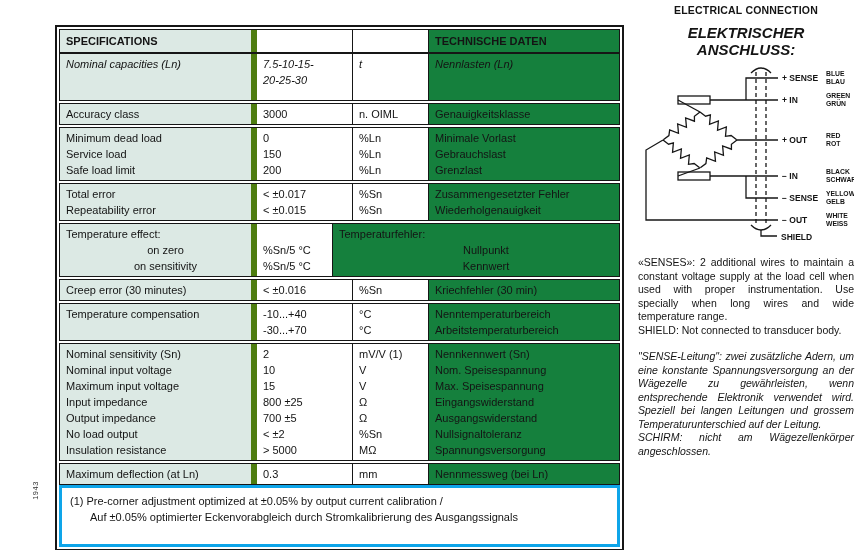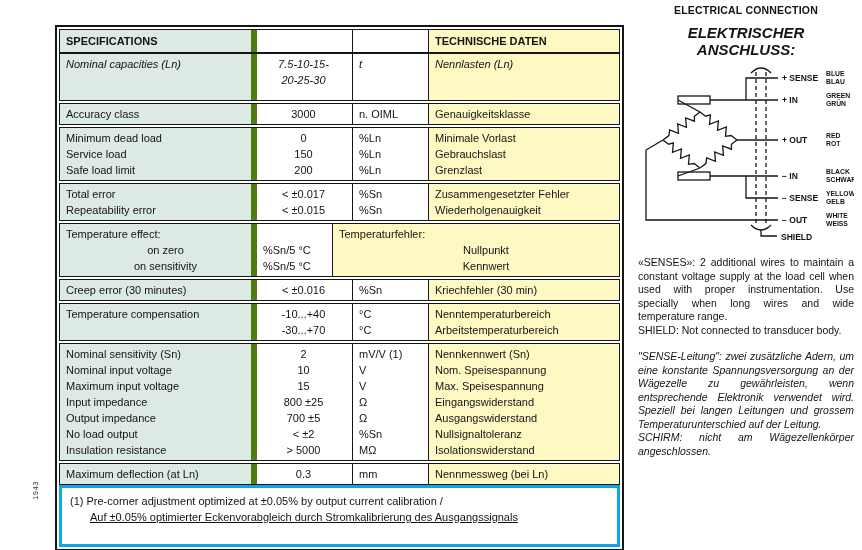"TECHNISCHE DATEN" .col-de { background: #fef9c3 -> #15803d }
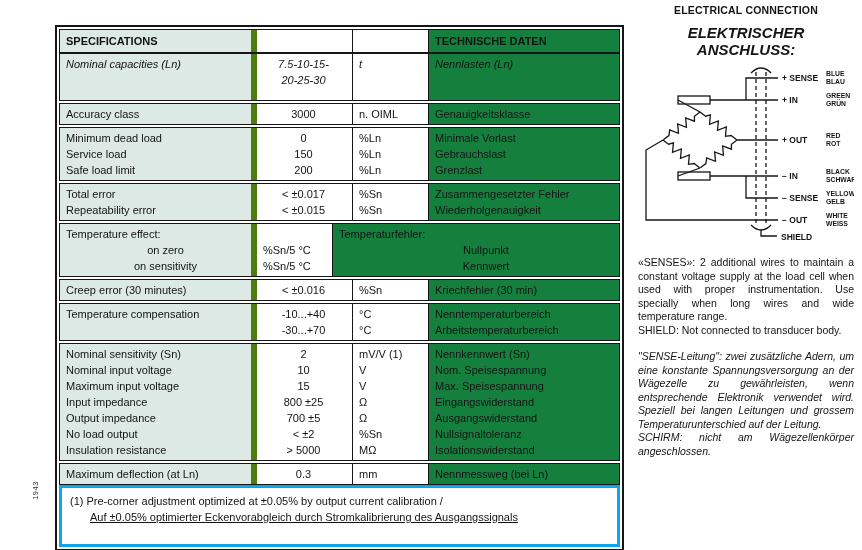"7.5-10-15-" .col-value .tline { text-align: center -> left }
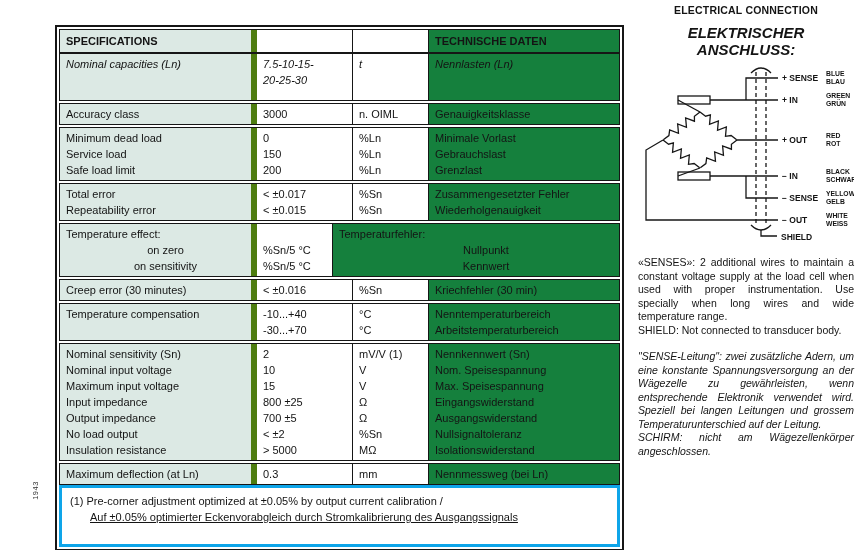"Isolationswiderstand" div.tline { text: Isolationswiderstand -> Spannungsversorgung }
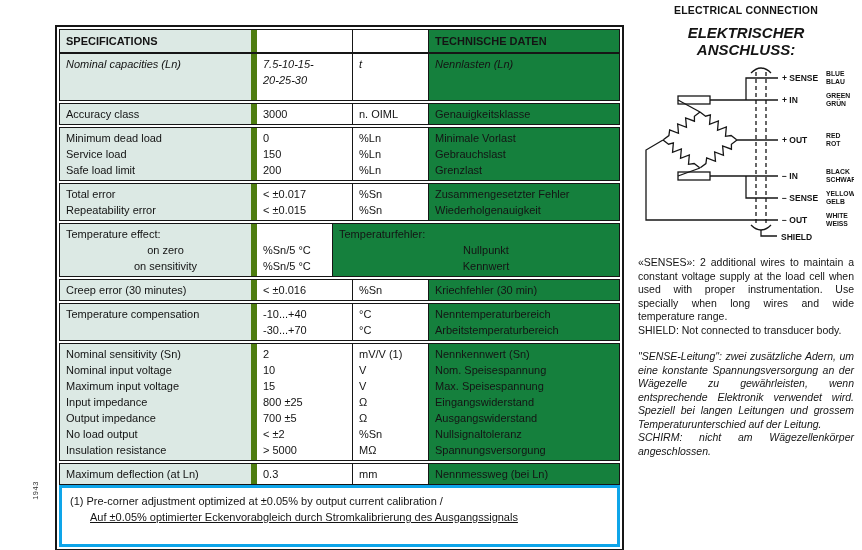"Auf ±0.05% optimierter Eckenvorabgleich" .footnote .fline2 { text-decoration: underline -> none }
